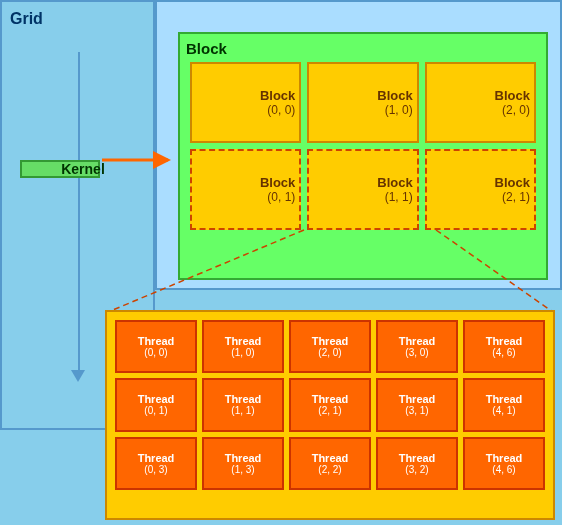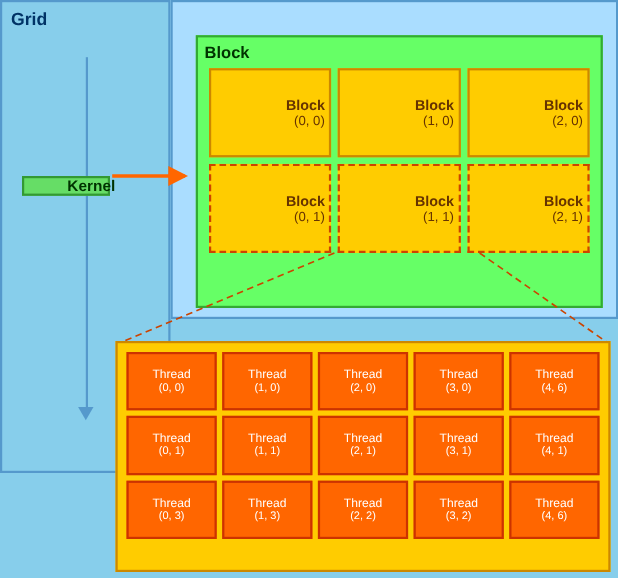"Thread" .thread-cell .thread-title { font-weight: normal -> bold }
